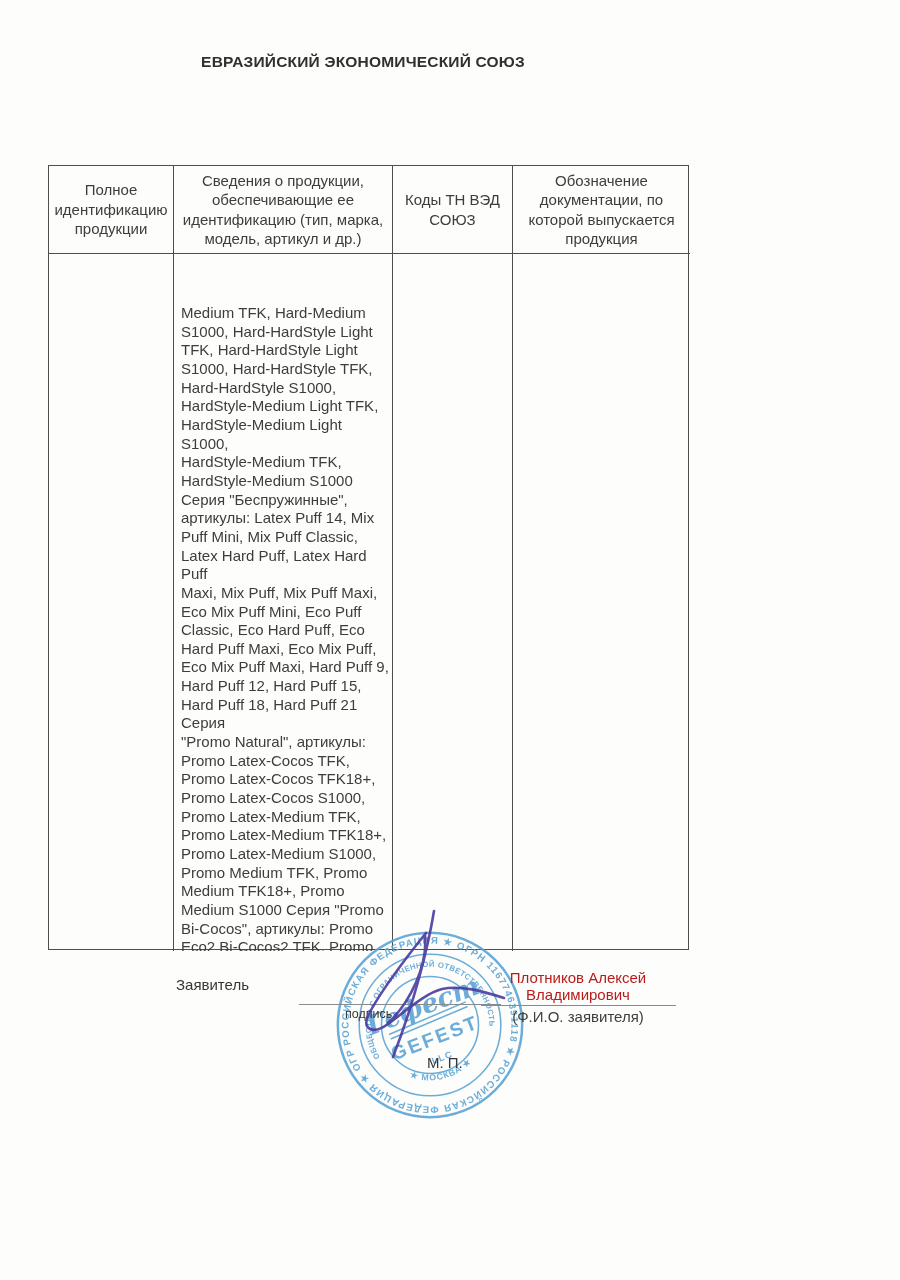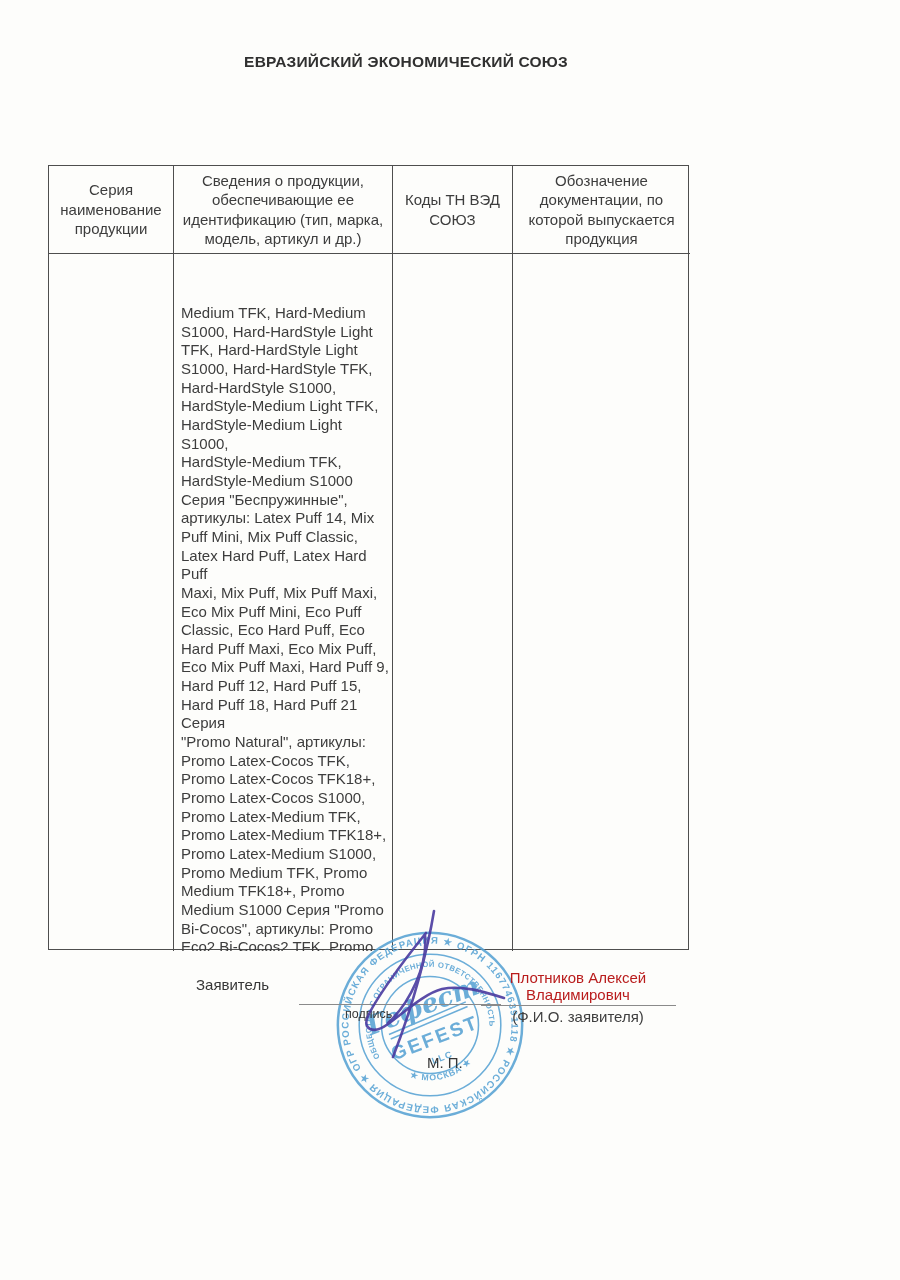"ЕВРАЗИЙСКИЙ ЭКОНОМИЧЕСКИЙ СОЮЗ" .title { margin-left: 43px -> none }
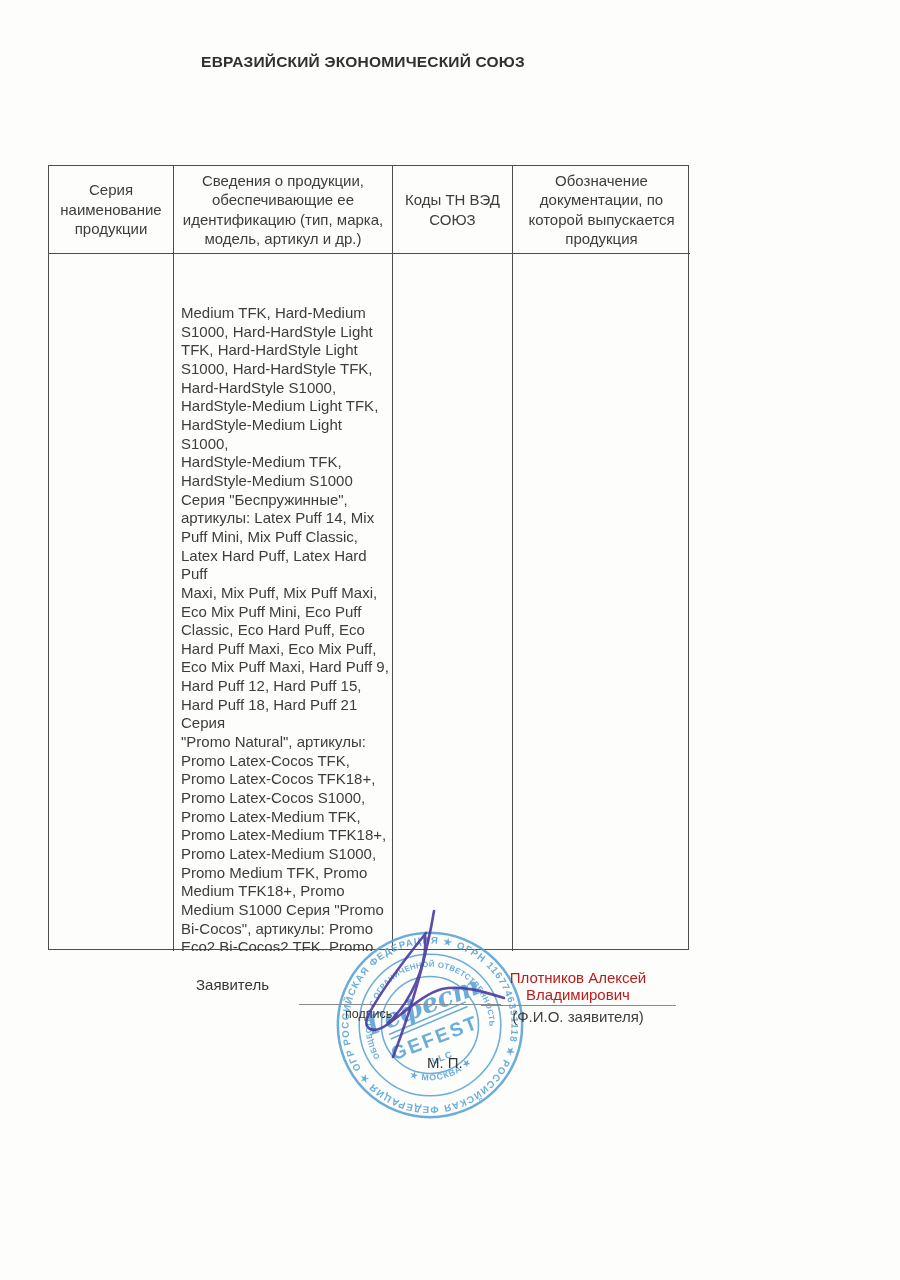"Серия наименование продукции" div.cell { text: Серия наименование -> Полное идентификацию }
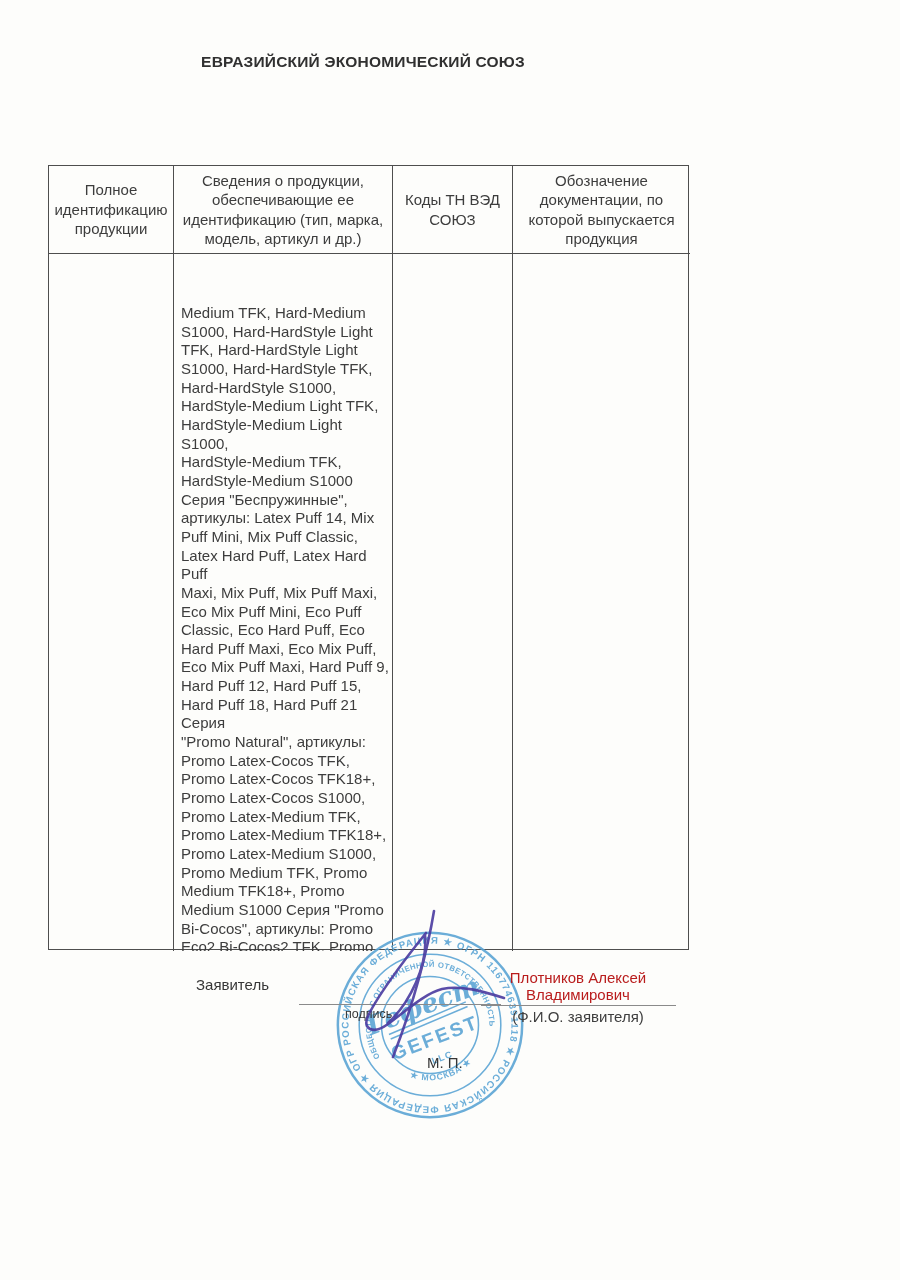"Заявитель" .lbl-applicant { left: 196px -> 176px }
